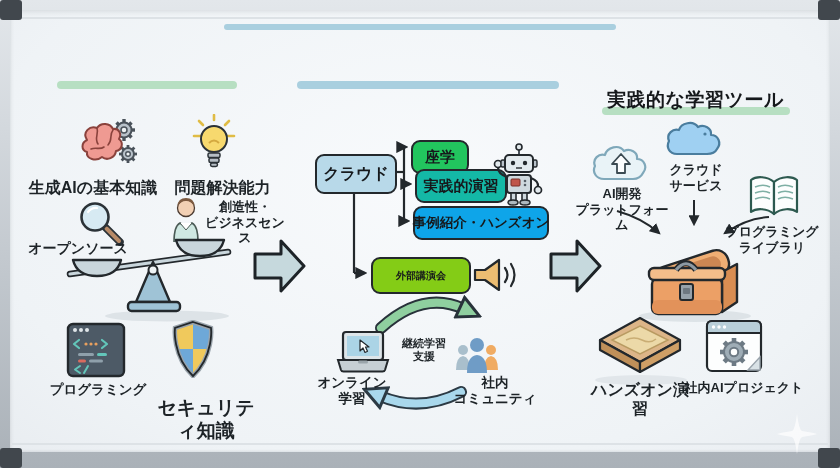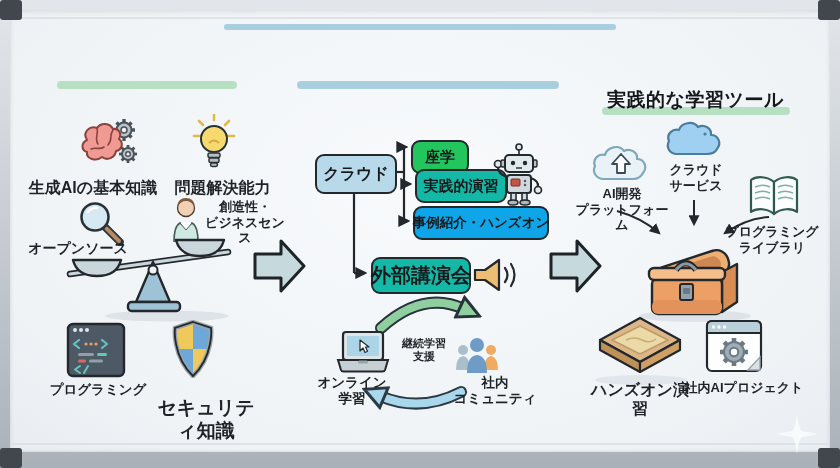"外部講演会" div.box { background: #14b8a6 -> #84cc16; font-size: 20px -> 10px }
